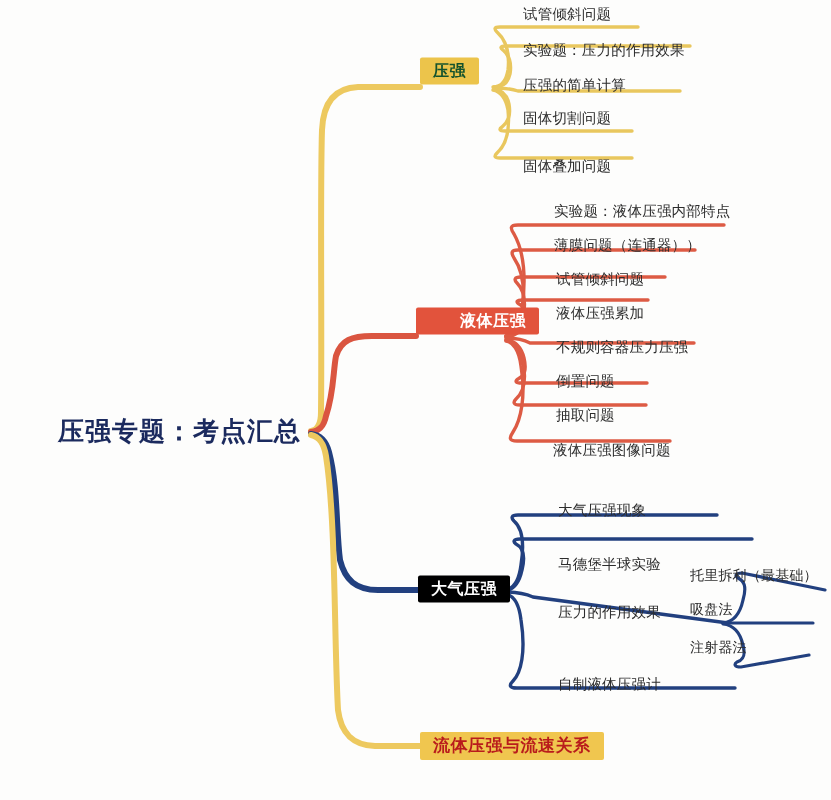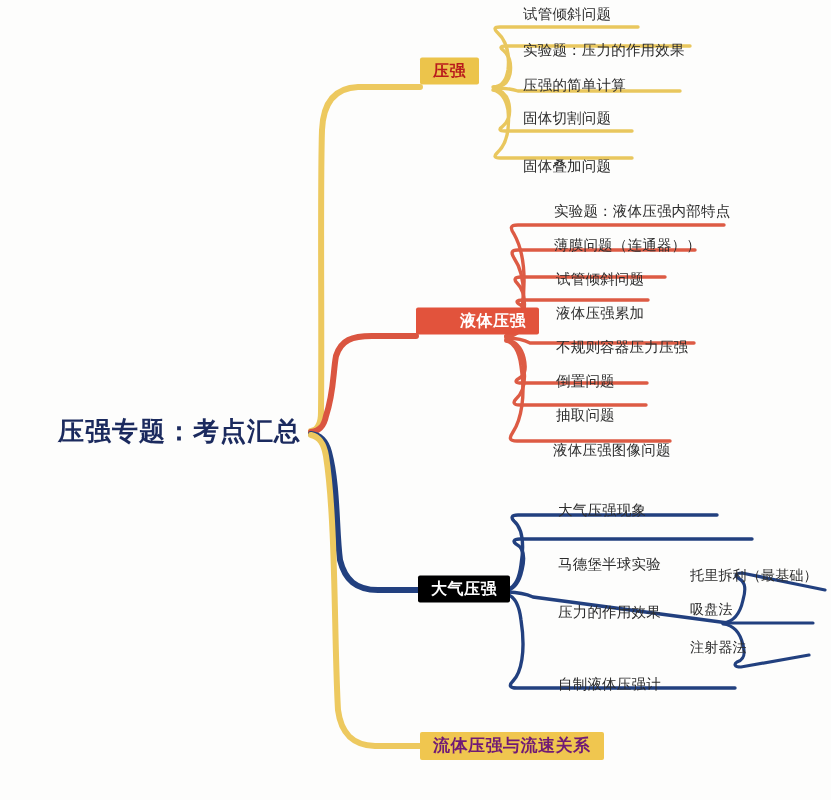"压强" .chip-gold { color: #b91c1c -> #14532d }
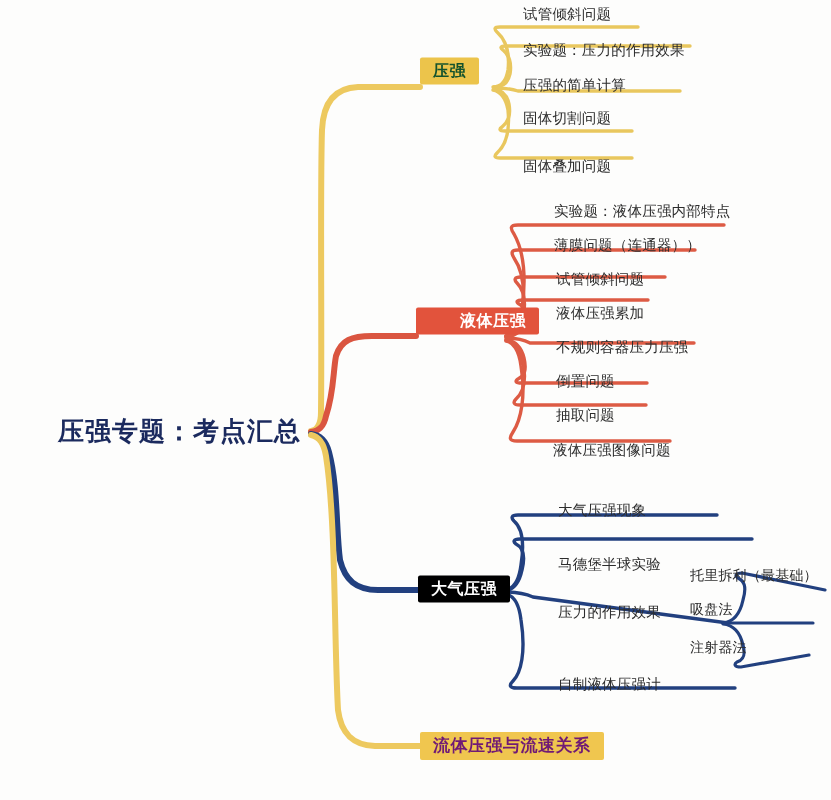"流体压强与流速关系" .chip-gold-wide { color: #701a75 -> #b91c1c }
